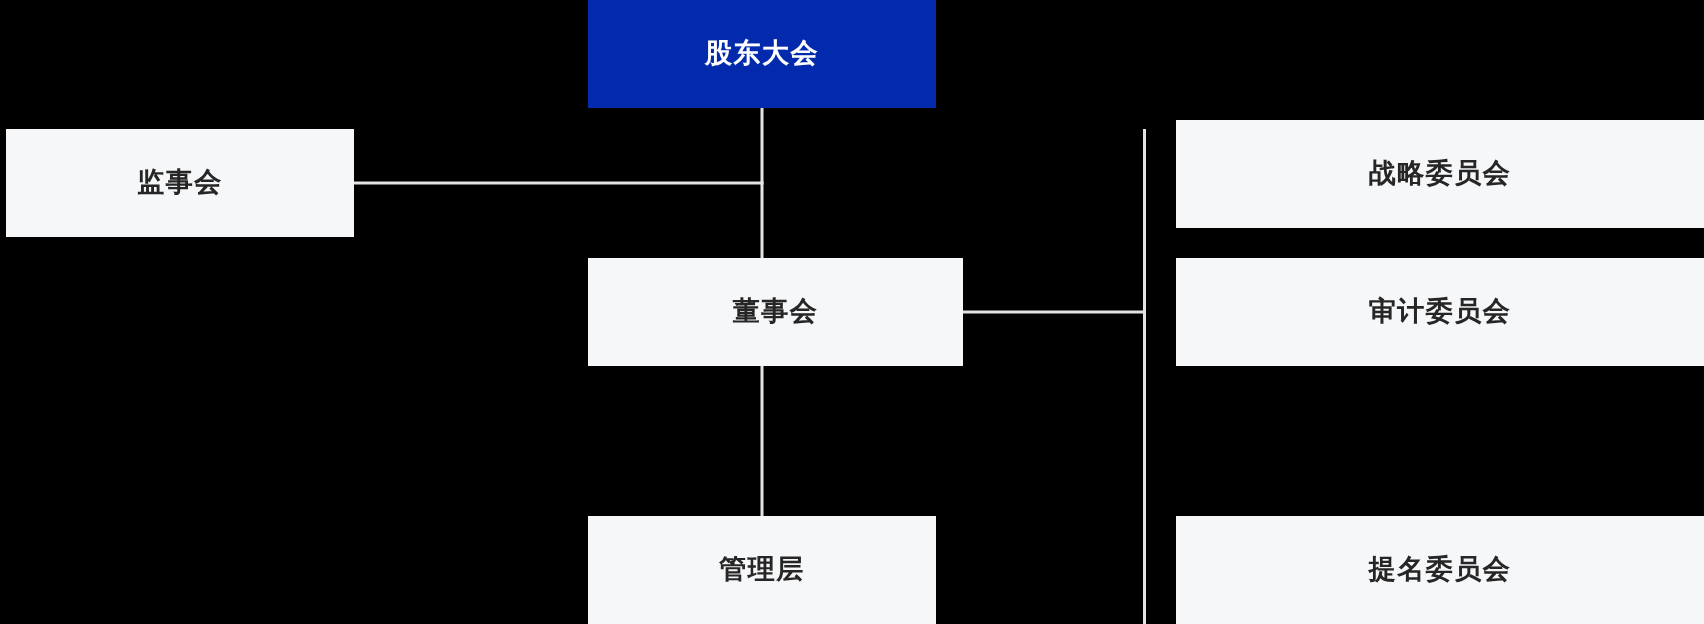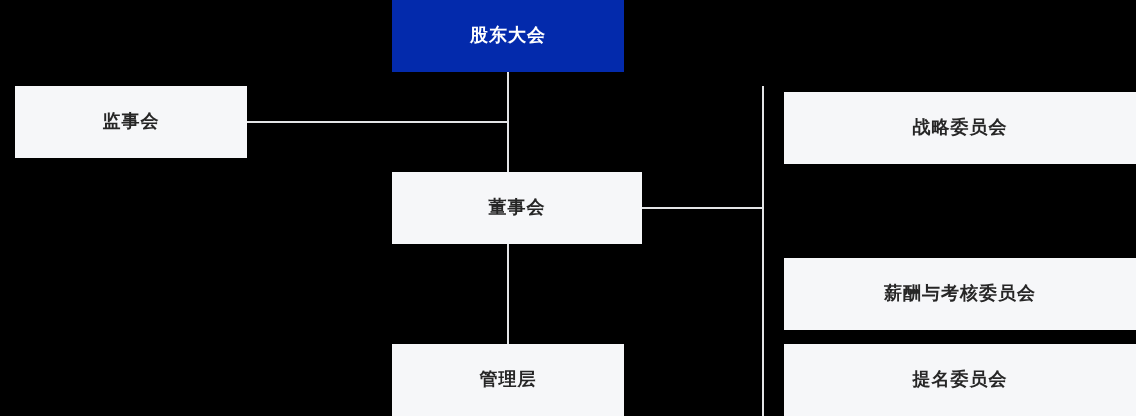"监事会" div.node { left: 15px -> 4px }
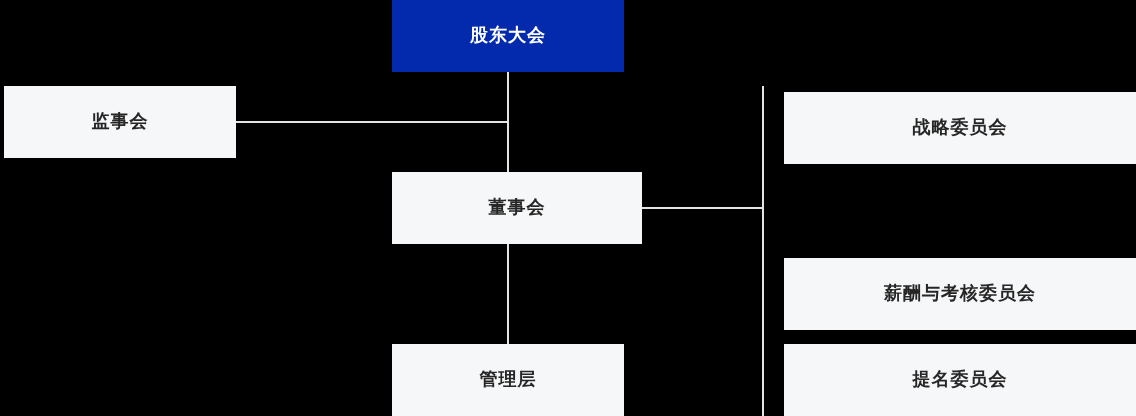"战略委员会" div.node { top: 92px -> 80px }
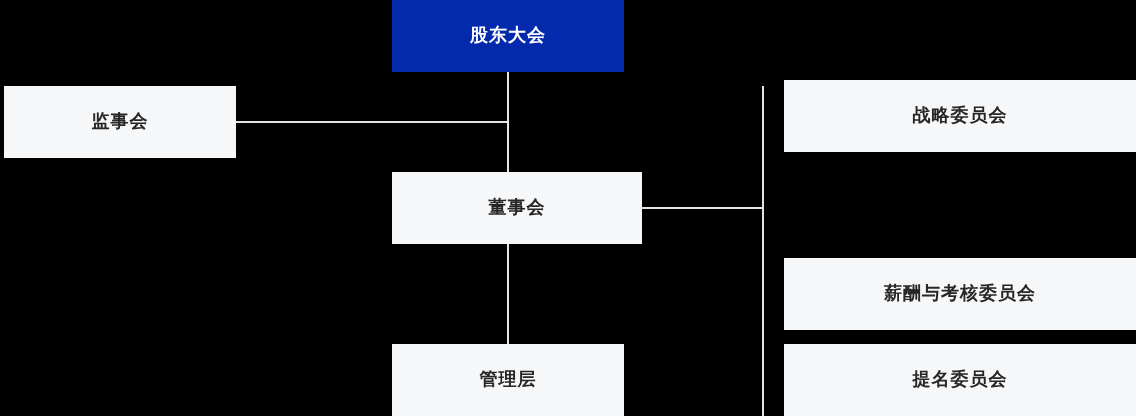"审计委员会" div.node { html: none -> <div> <span>审计委员会</span> </div> }
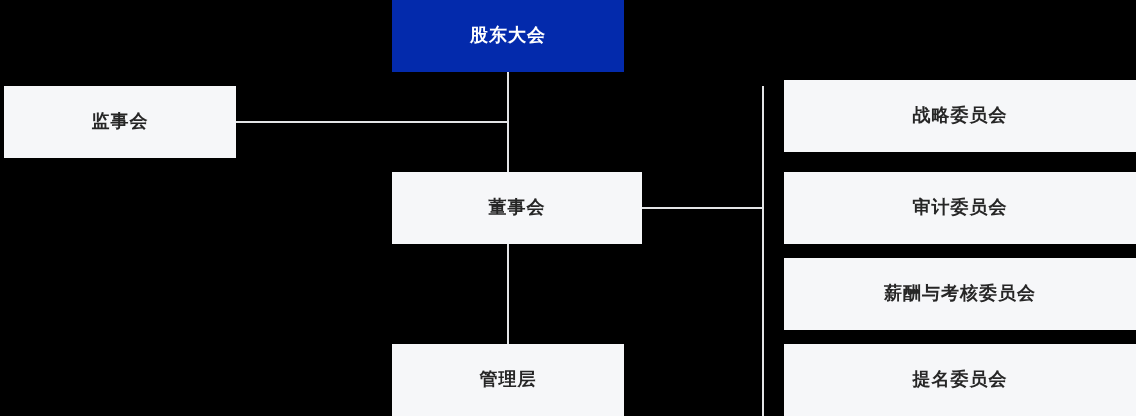"薪酬与考核委员会" div.node { html: <div> <span>薪酬与考核委员会</span> </div> -> none }
